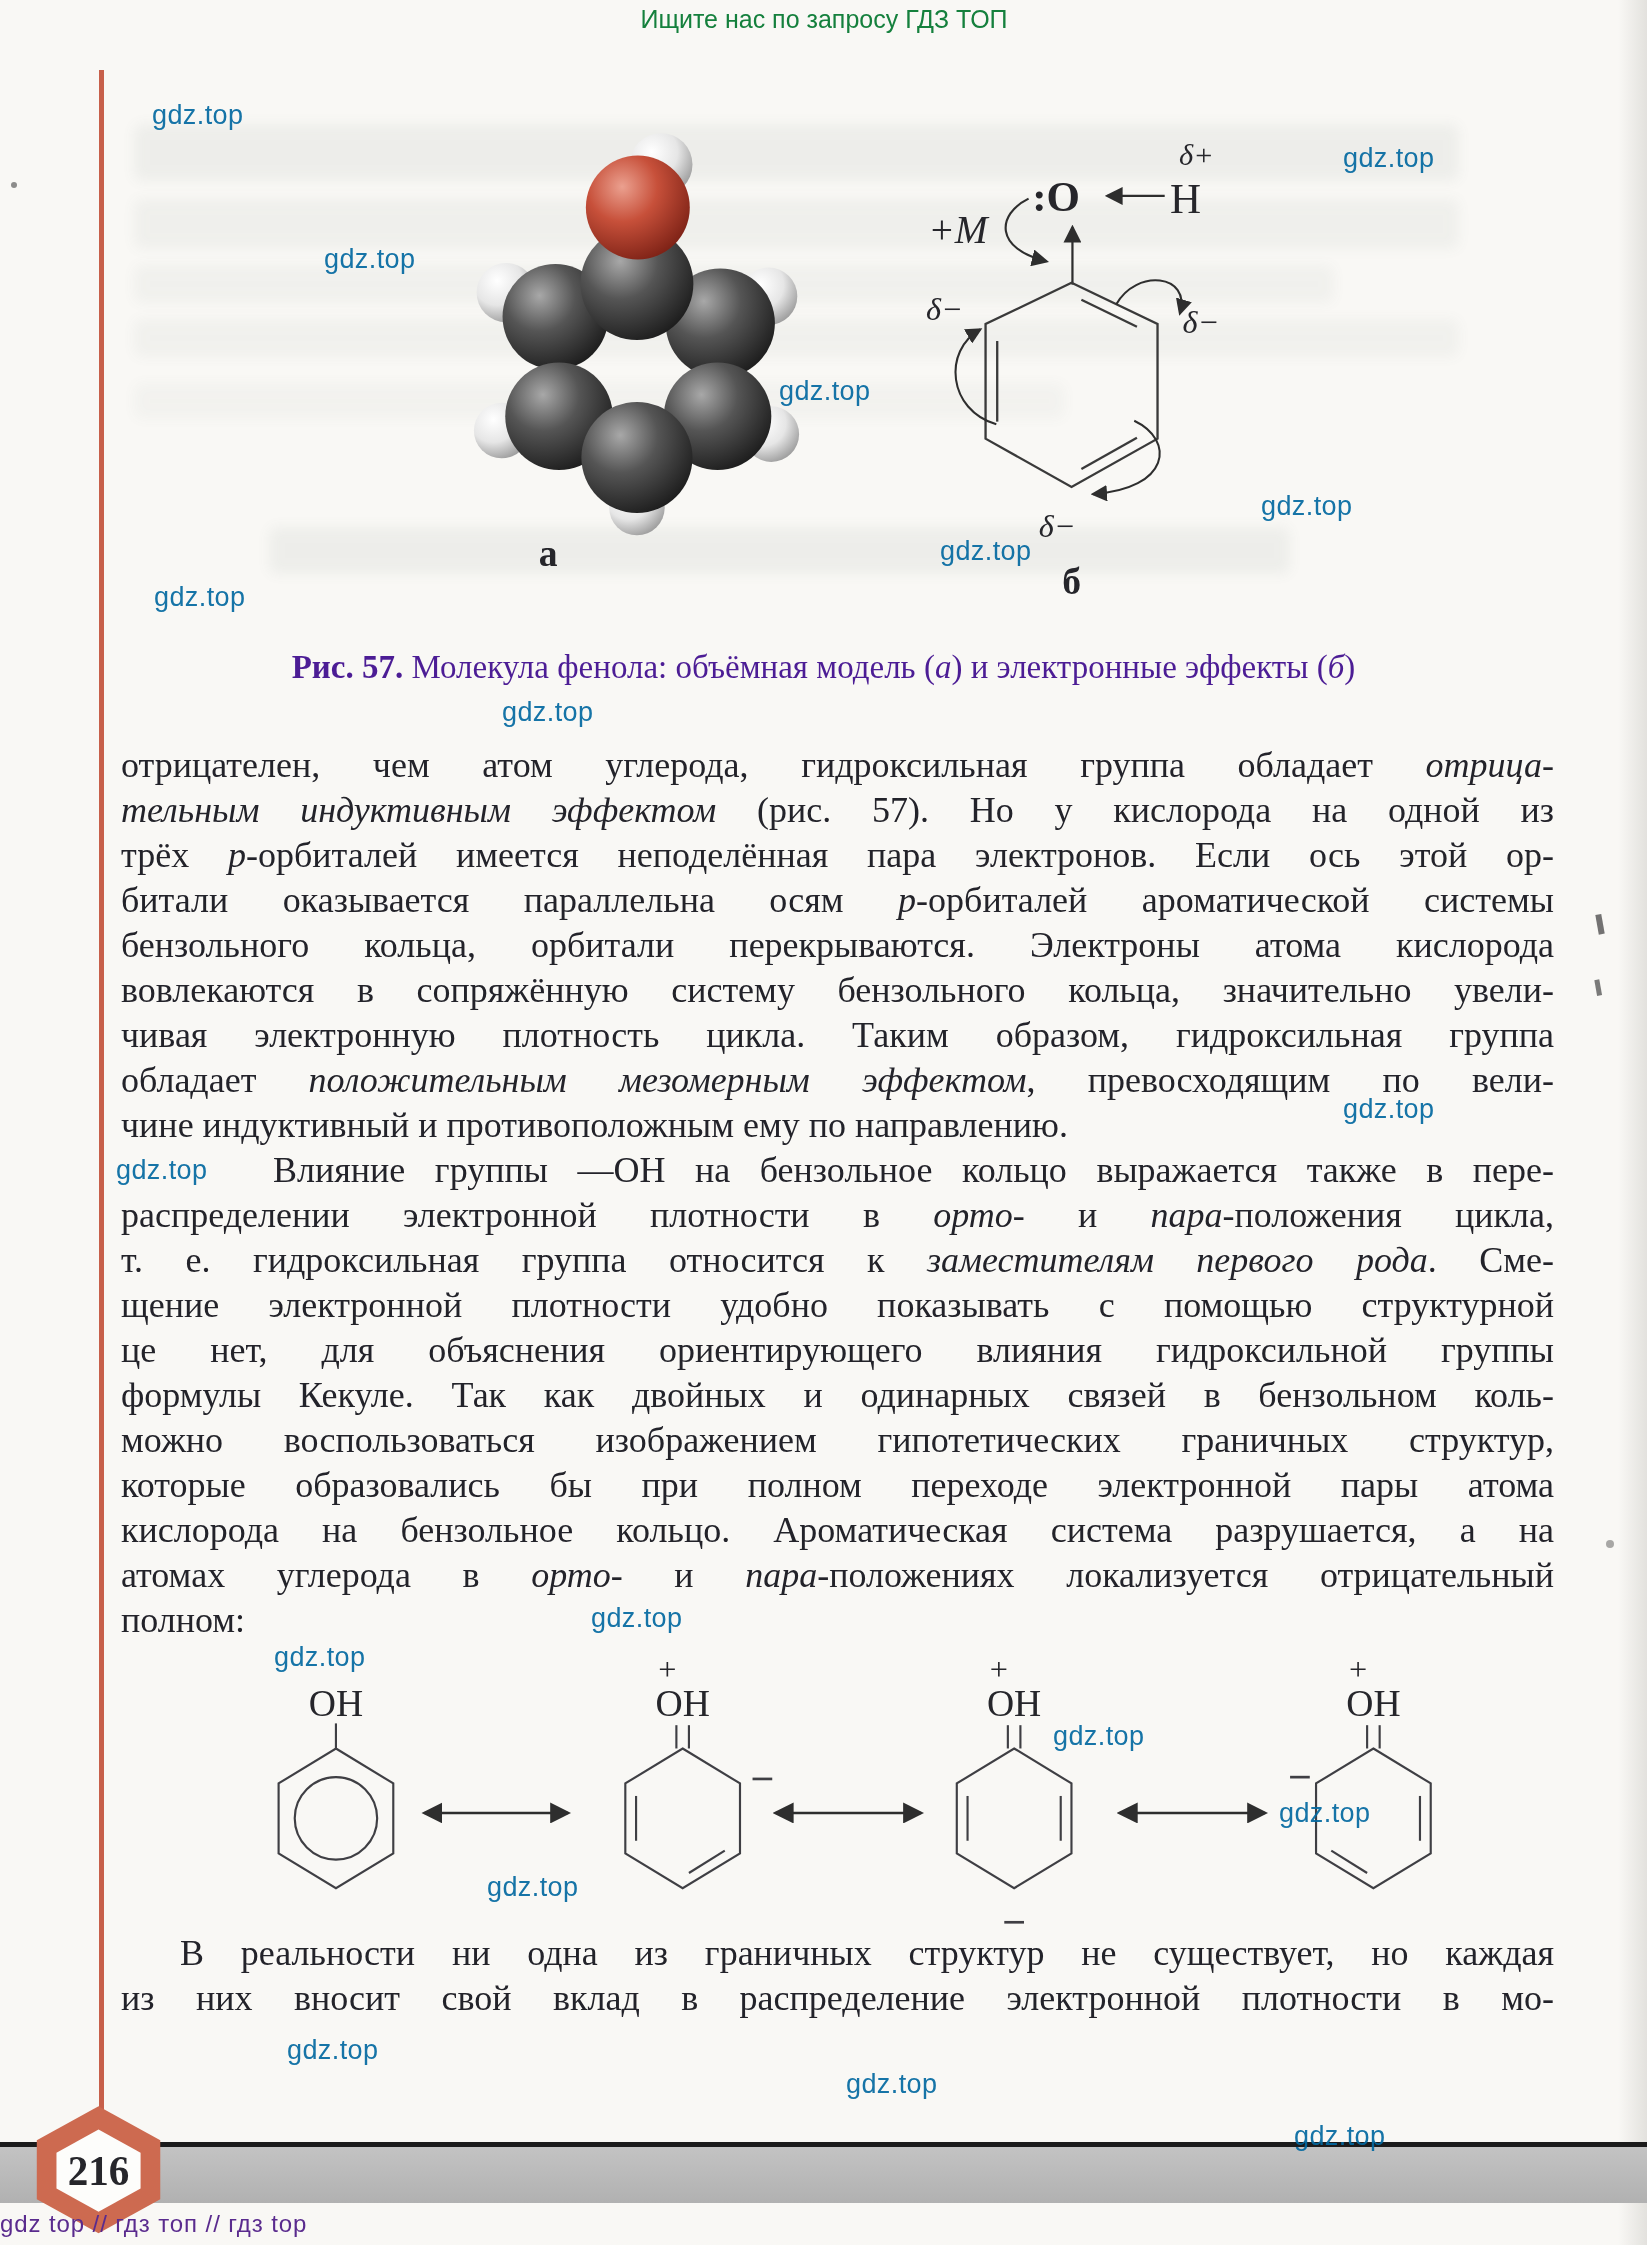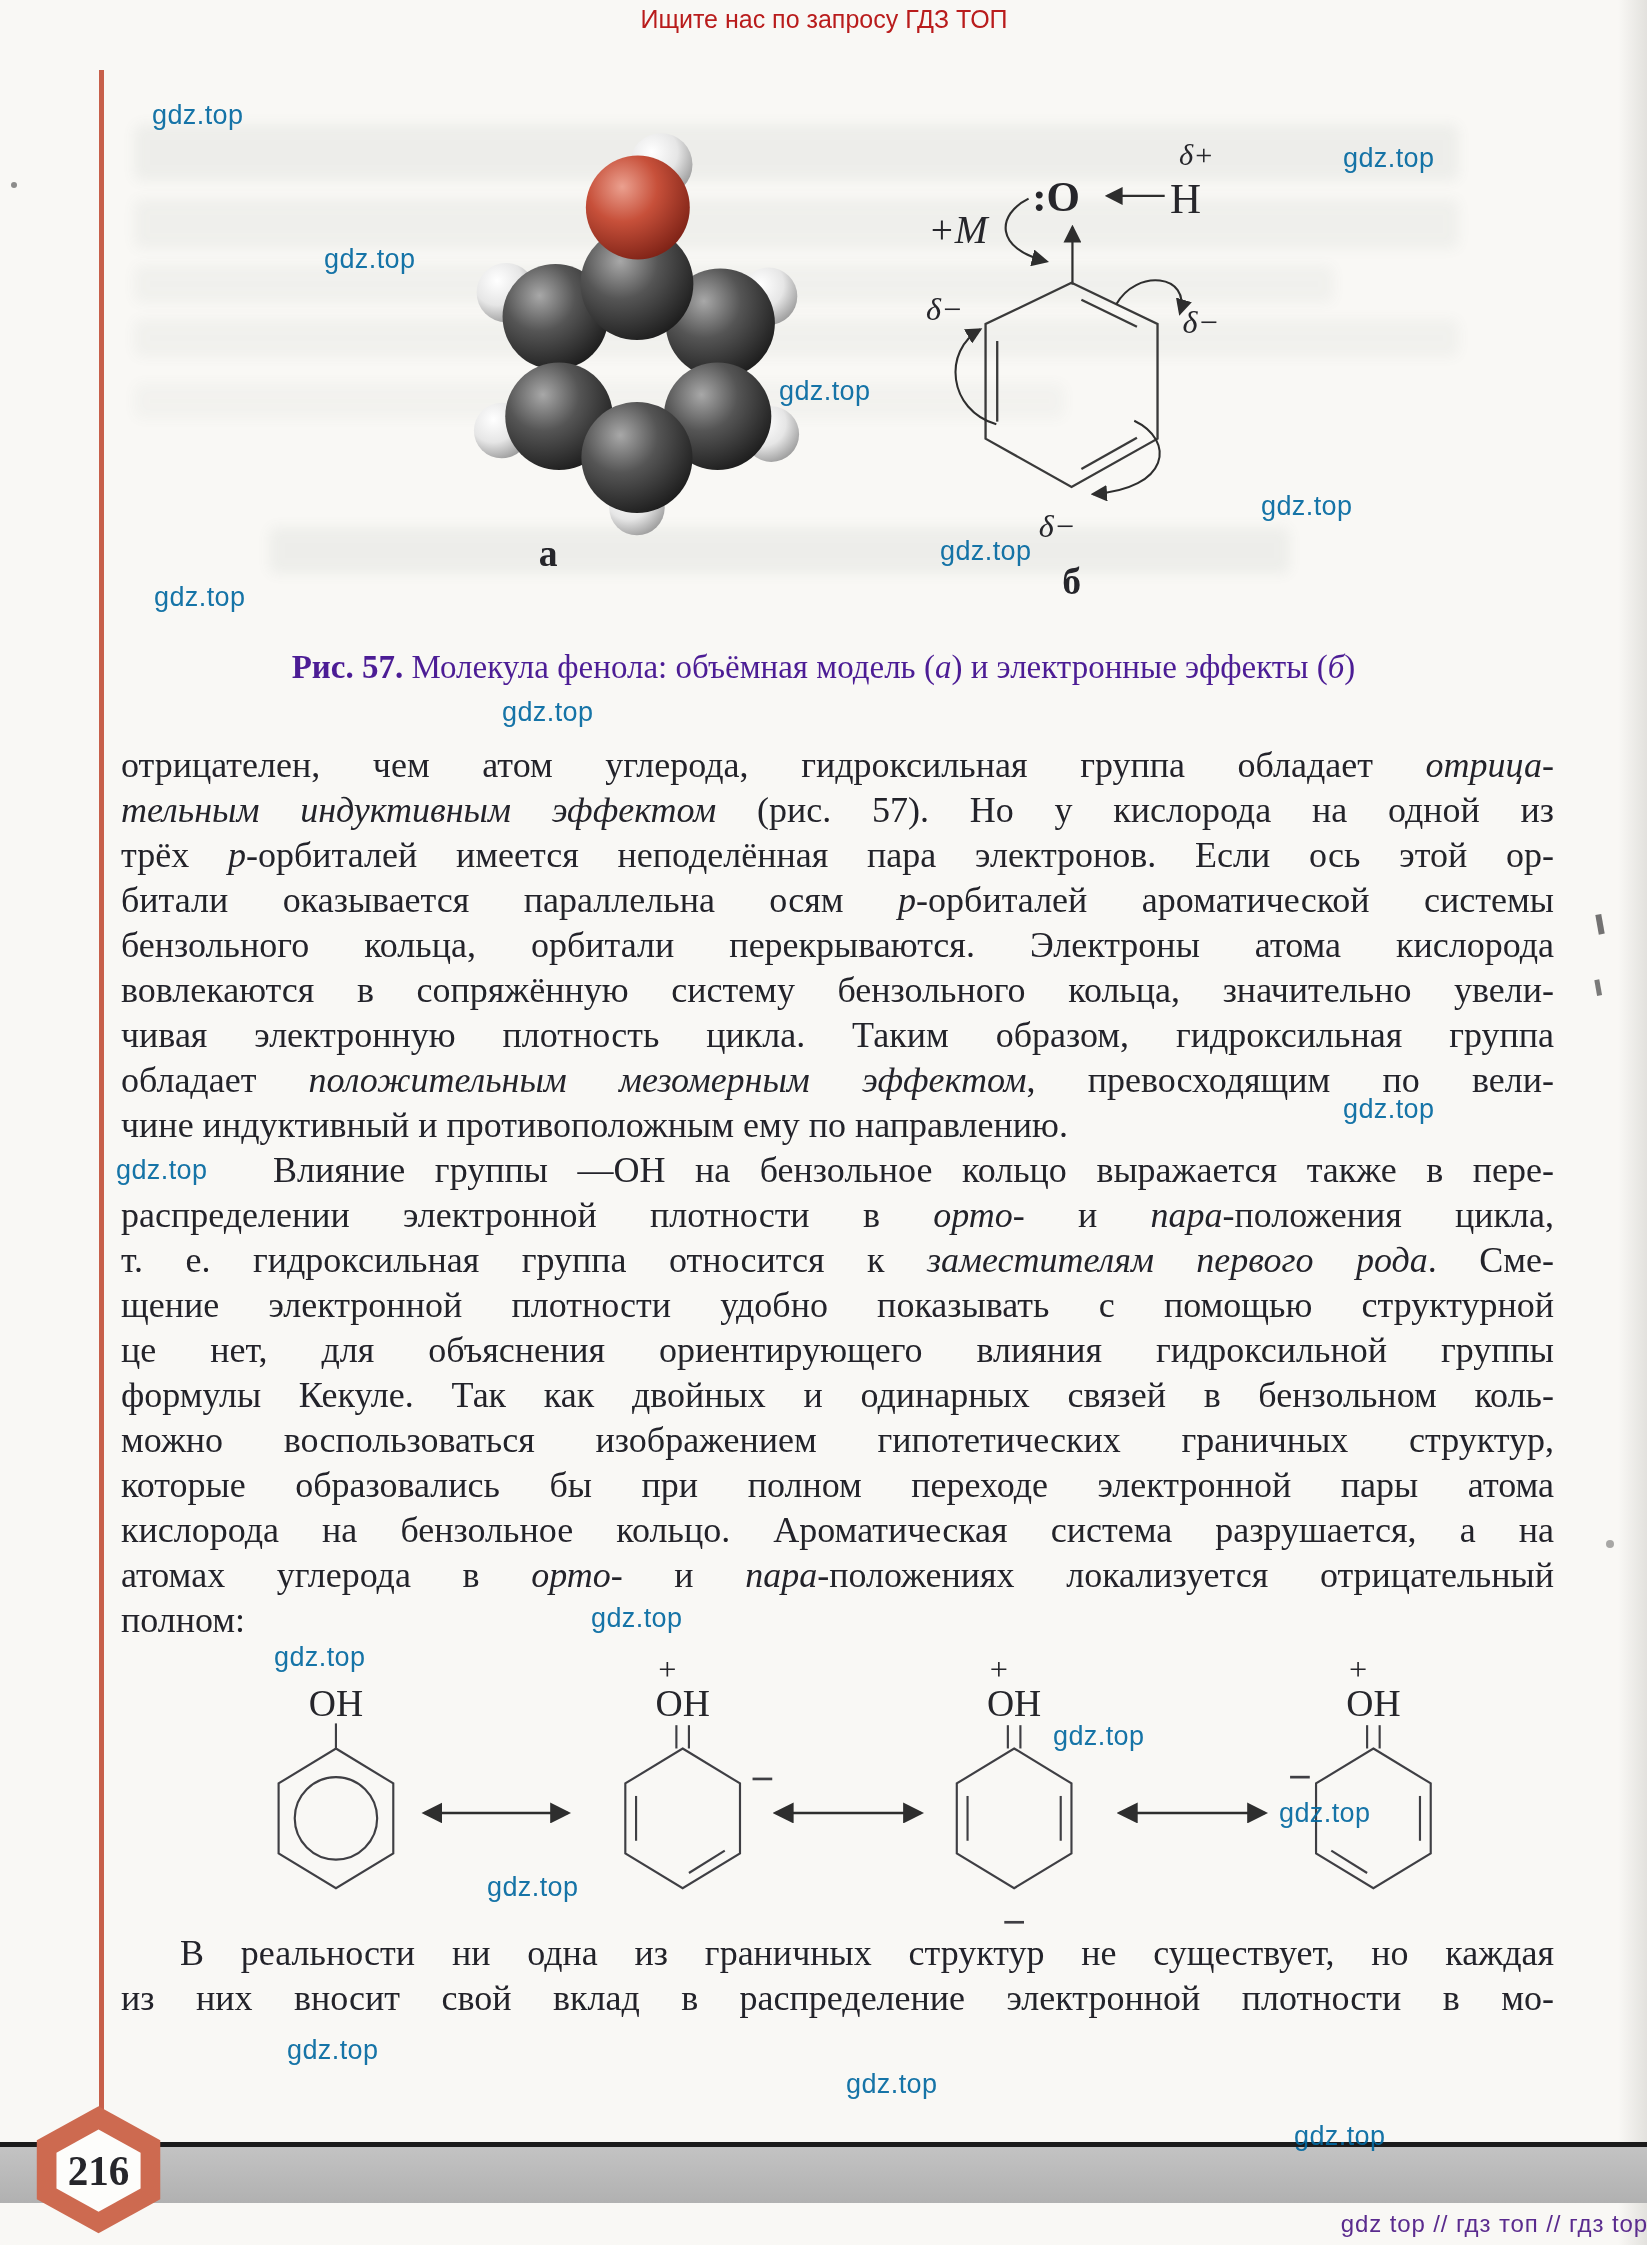"Ищите нас по запросу ГДЗ" .promo-top { color: #b91c1c -> #15803d }
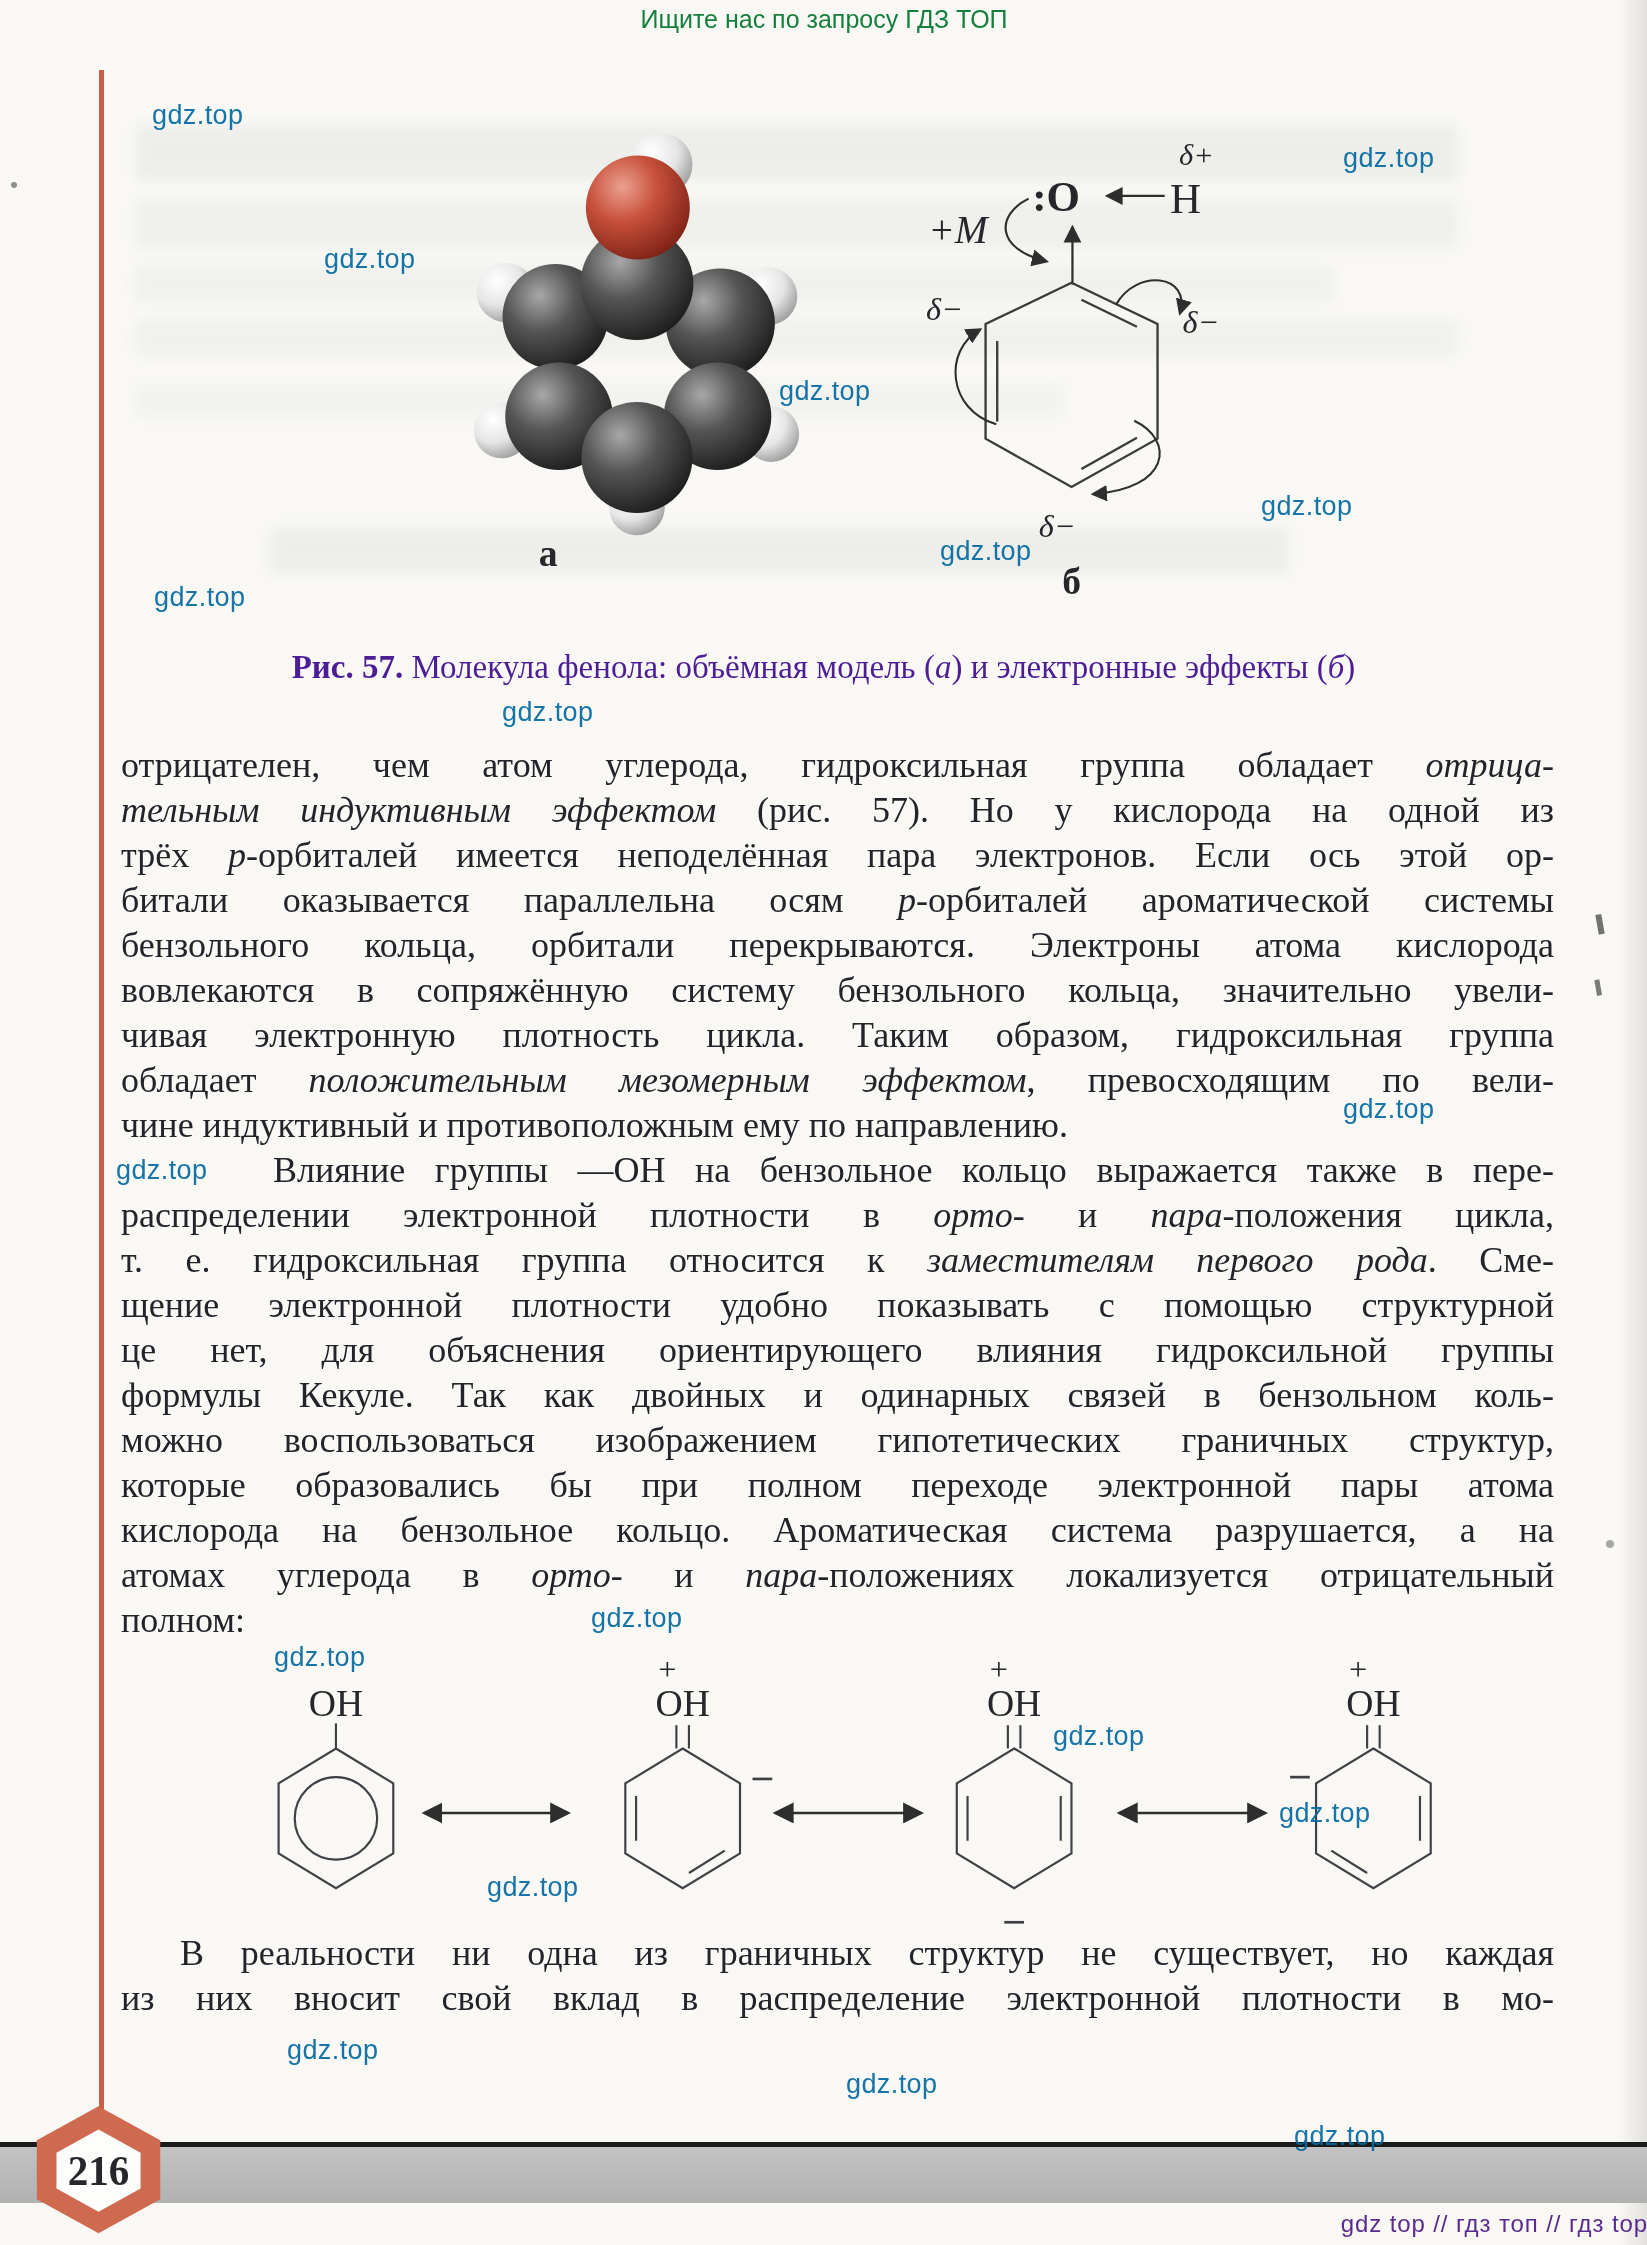"gdz top // гдз топ" .promo-bottom { text-align: right -> left }
